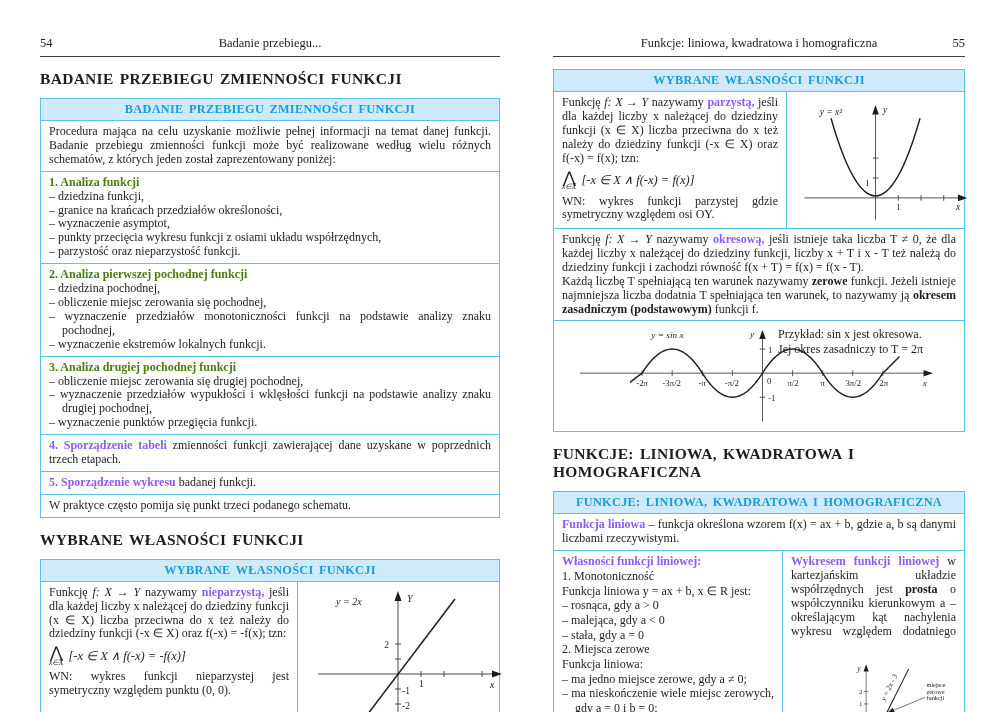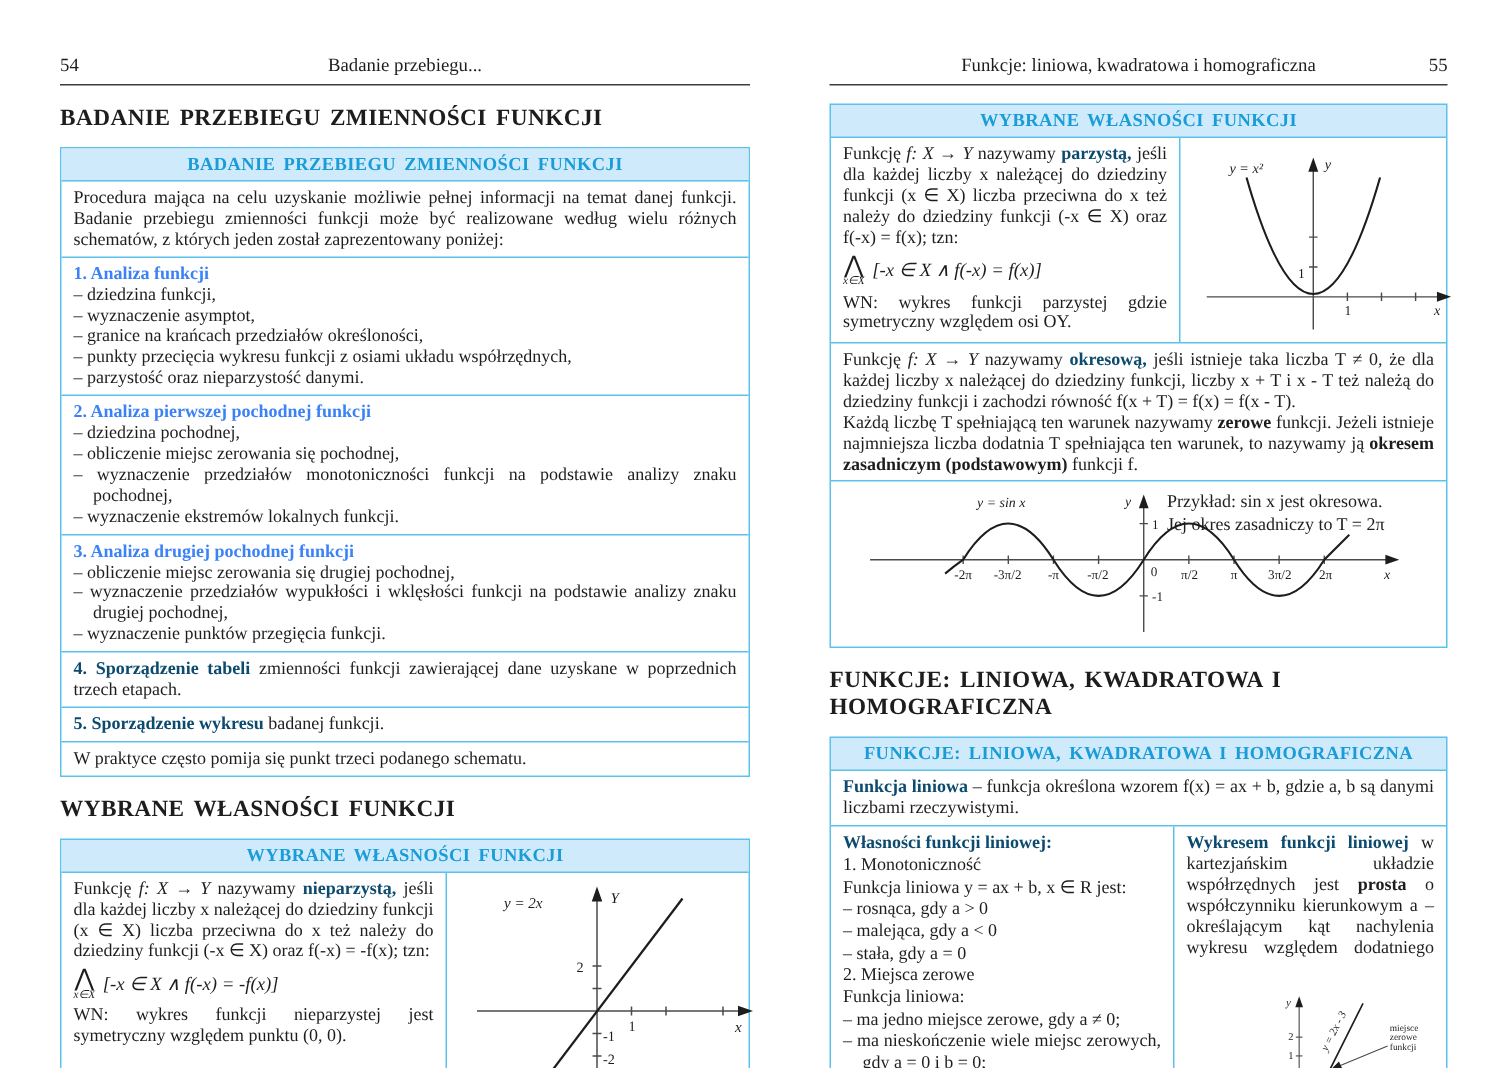"parzystą," .accent { color: #0c4a6e -> #8b5cf6 }
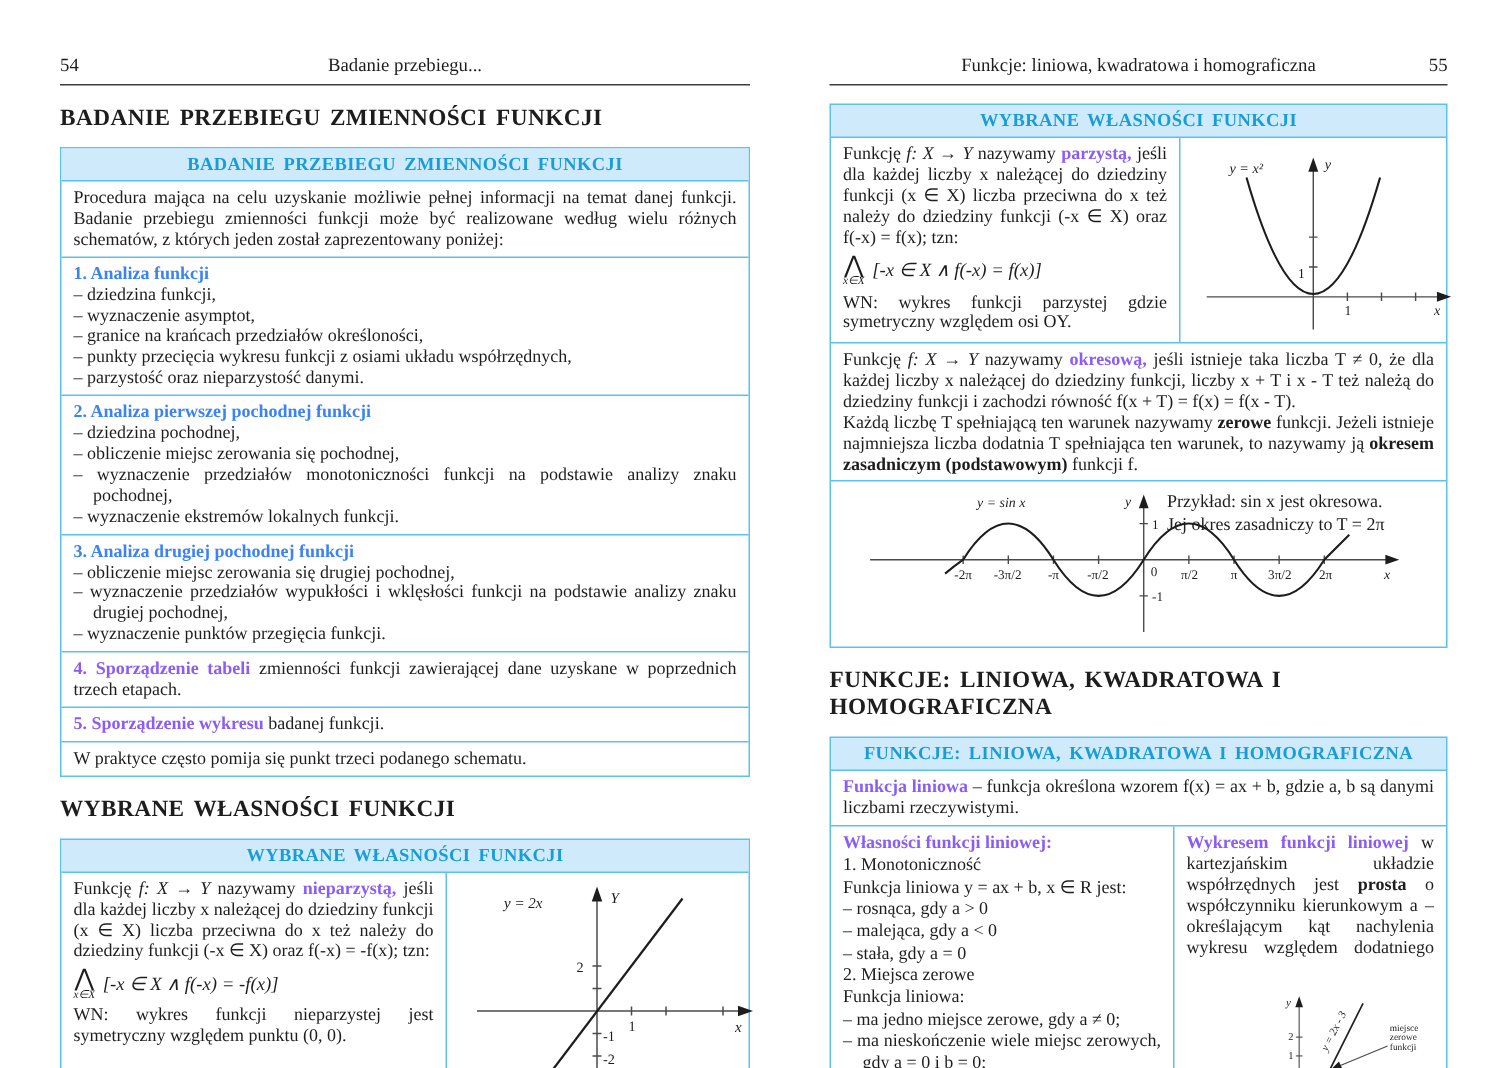"1. Analiza funkcji" .step-title { color: #3b82f6 -> #4d7c0f }
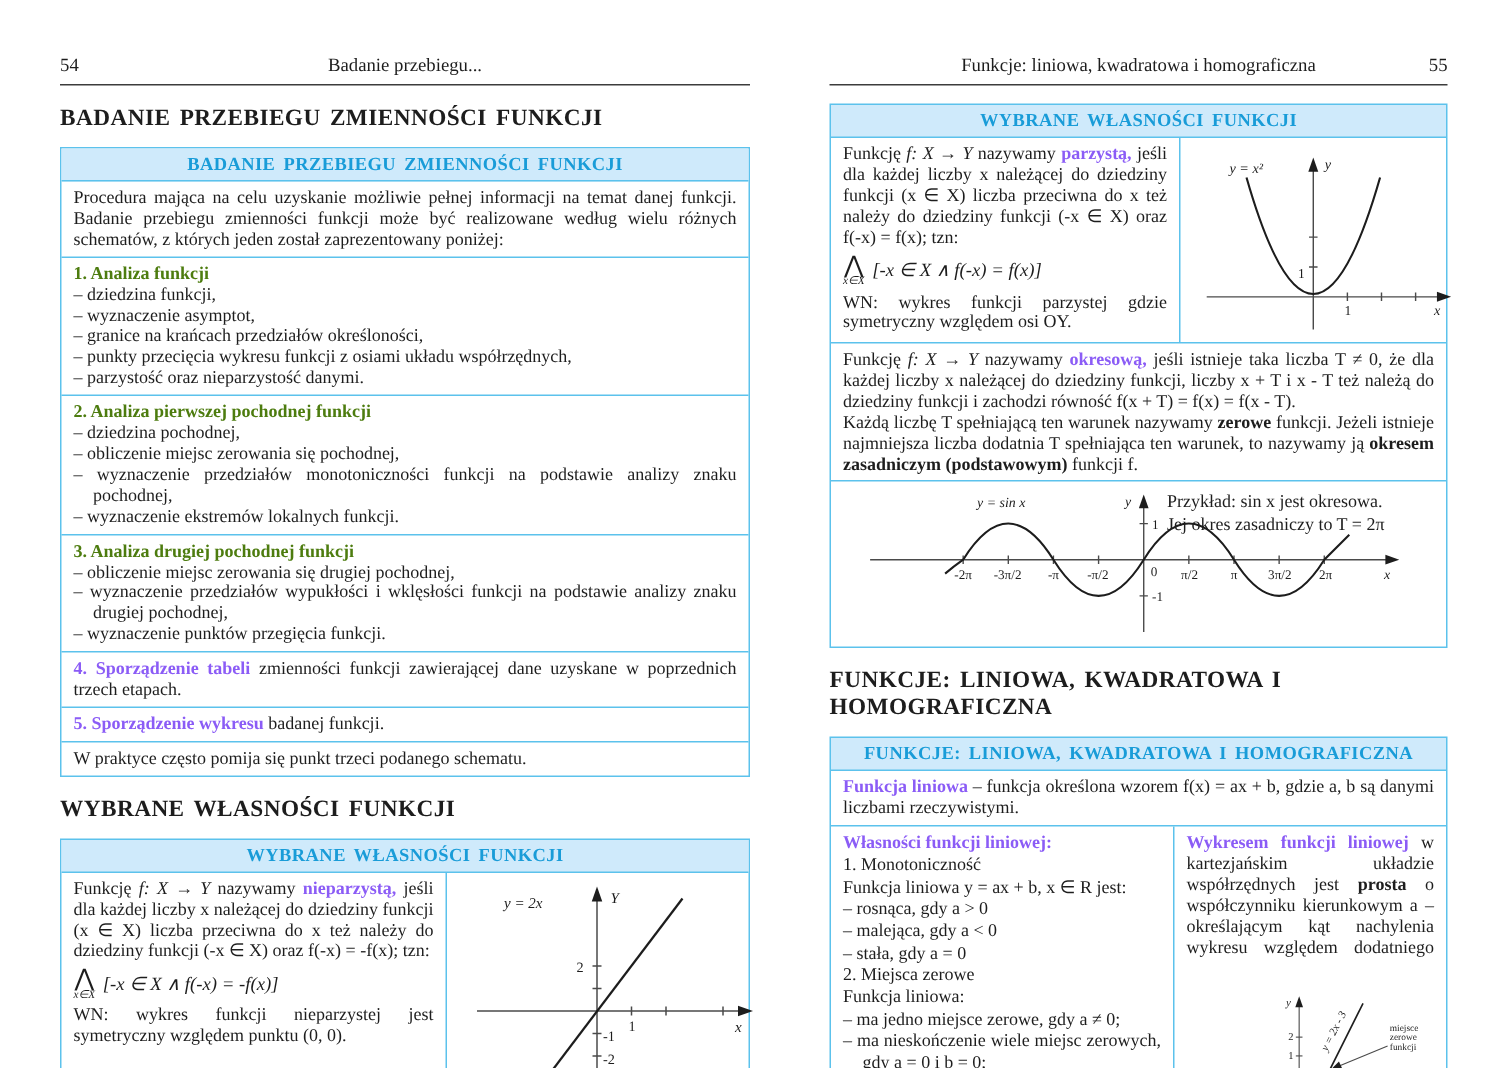"– wyznaczenie asymptot," div.li { order: before "– granice na krańcach przedziałów" -> after "– granice na krańcach przedziałów" }
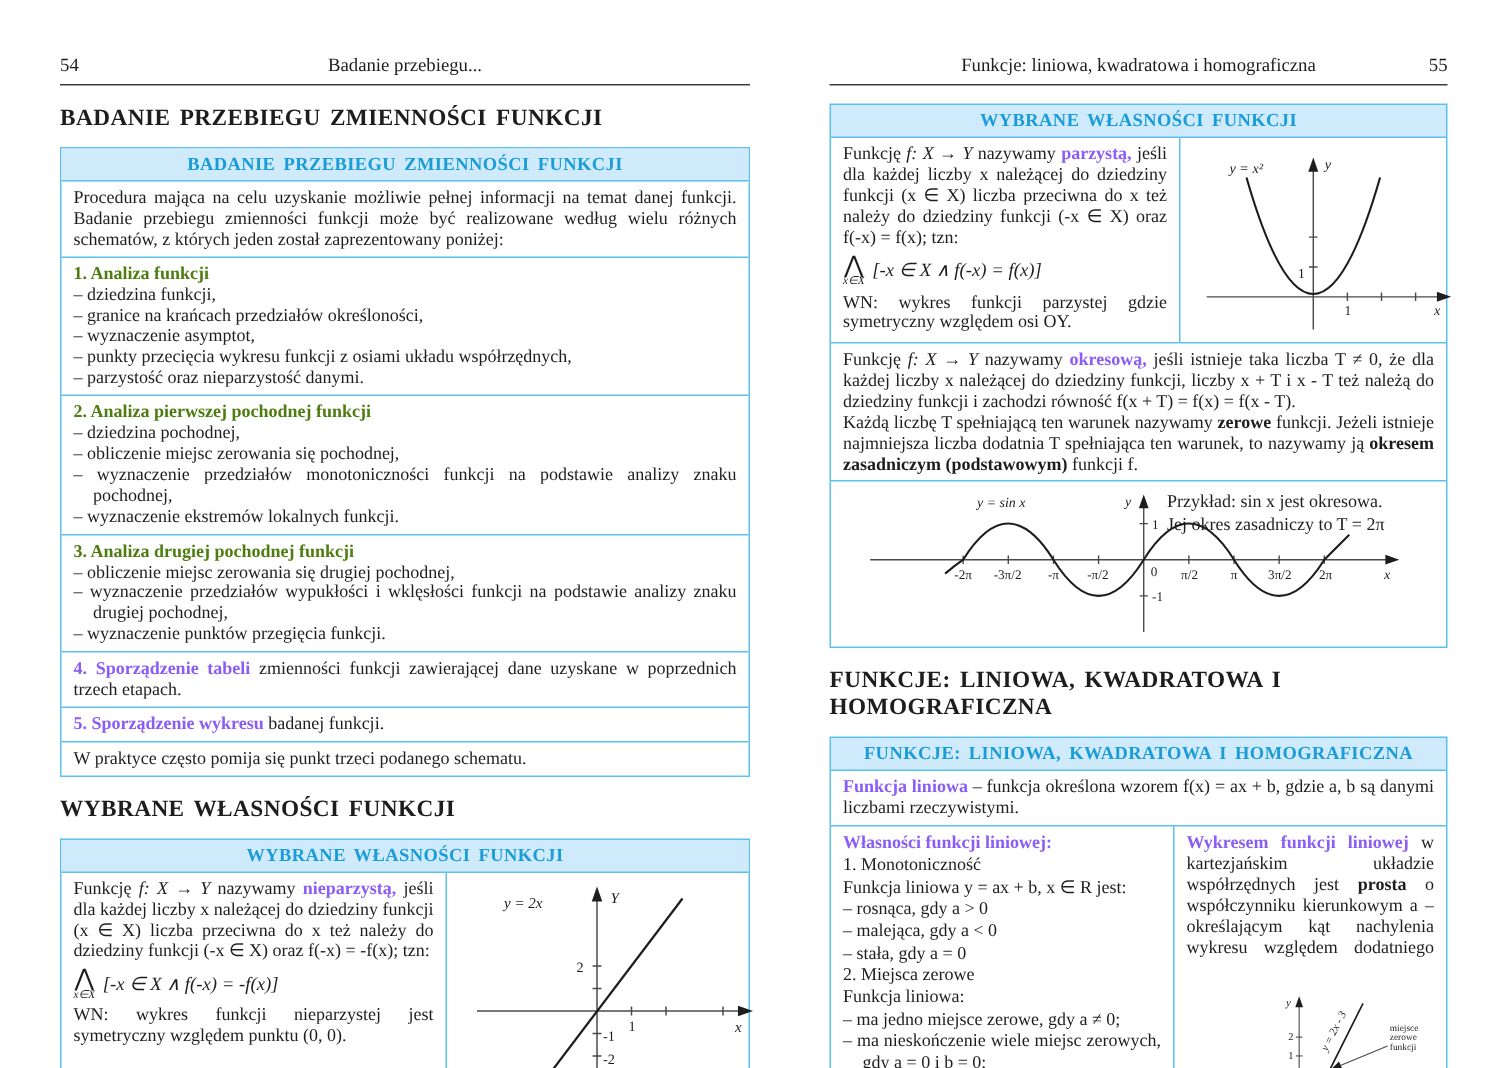"– parzystość oraz nieparzystość danymi." div.li { text: danymi -> funkcji }
